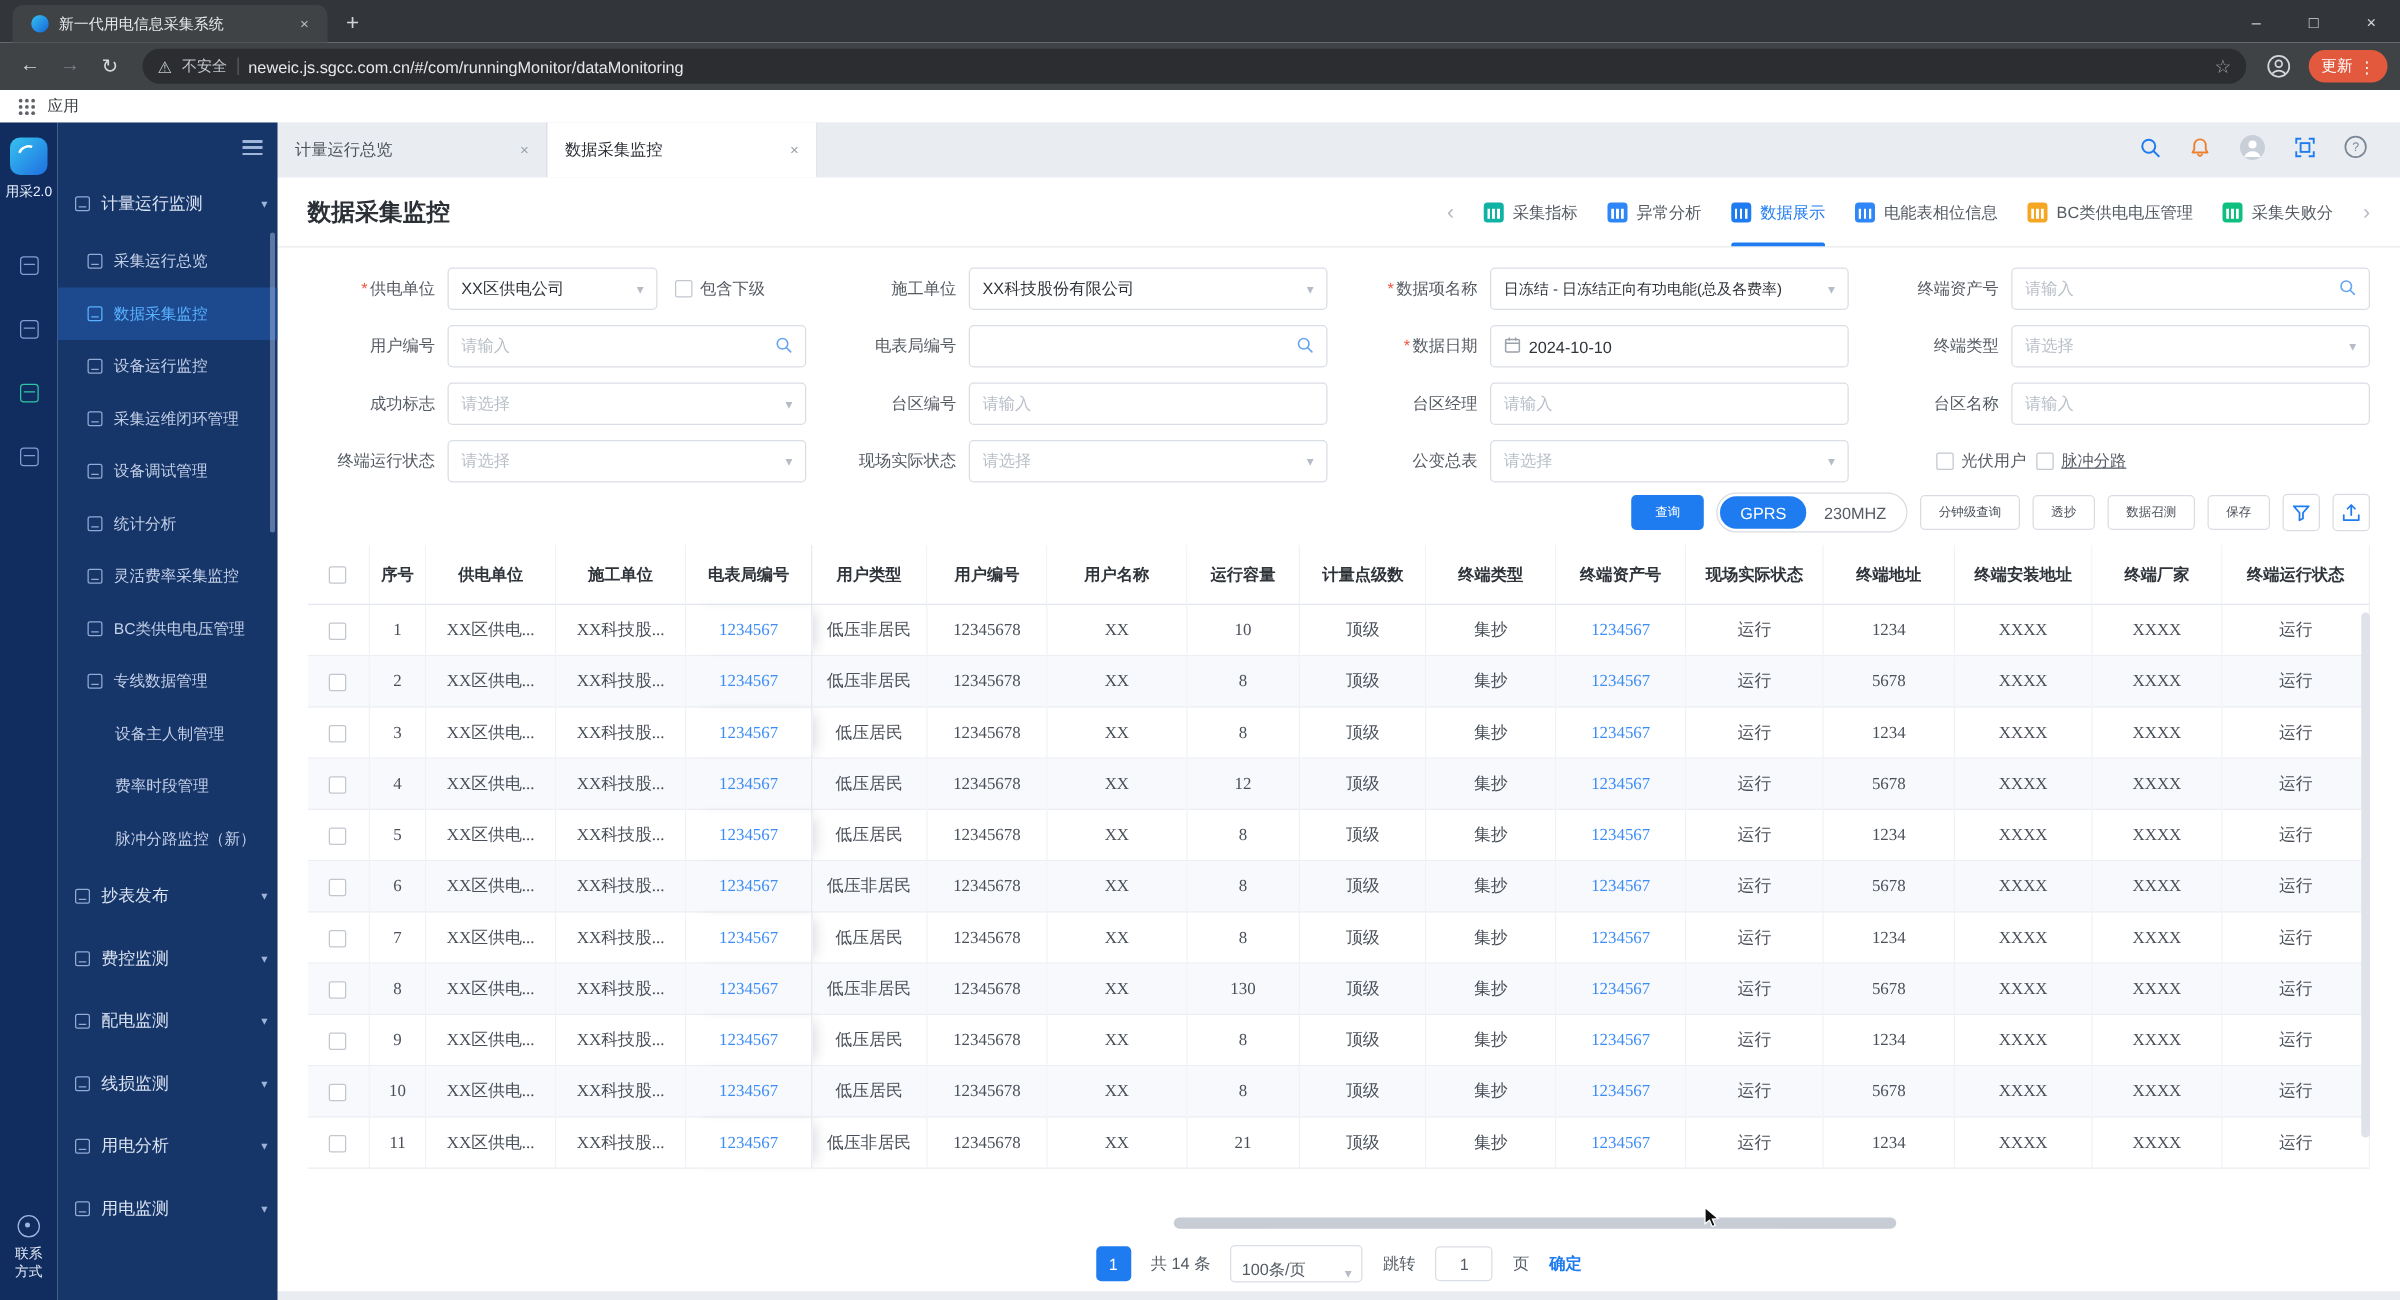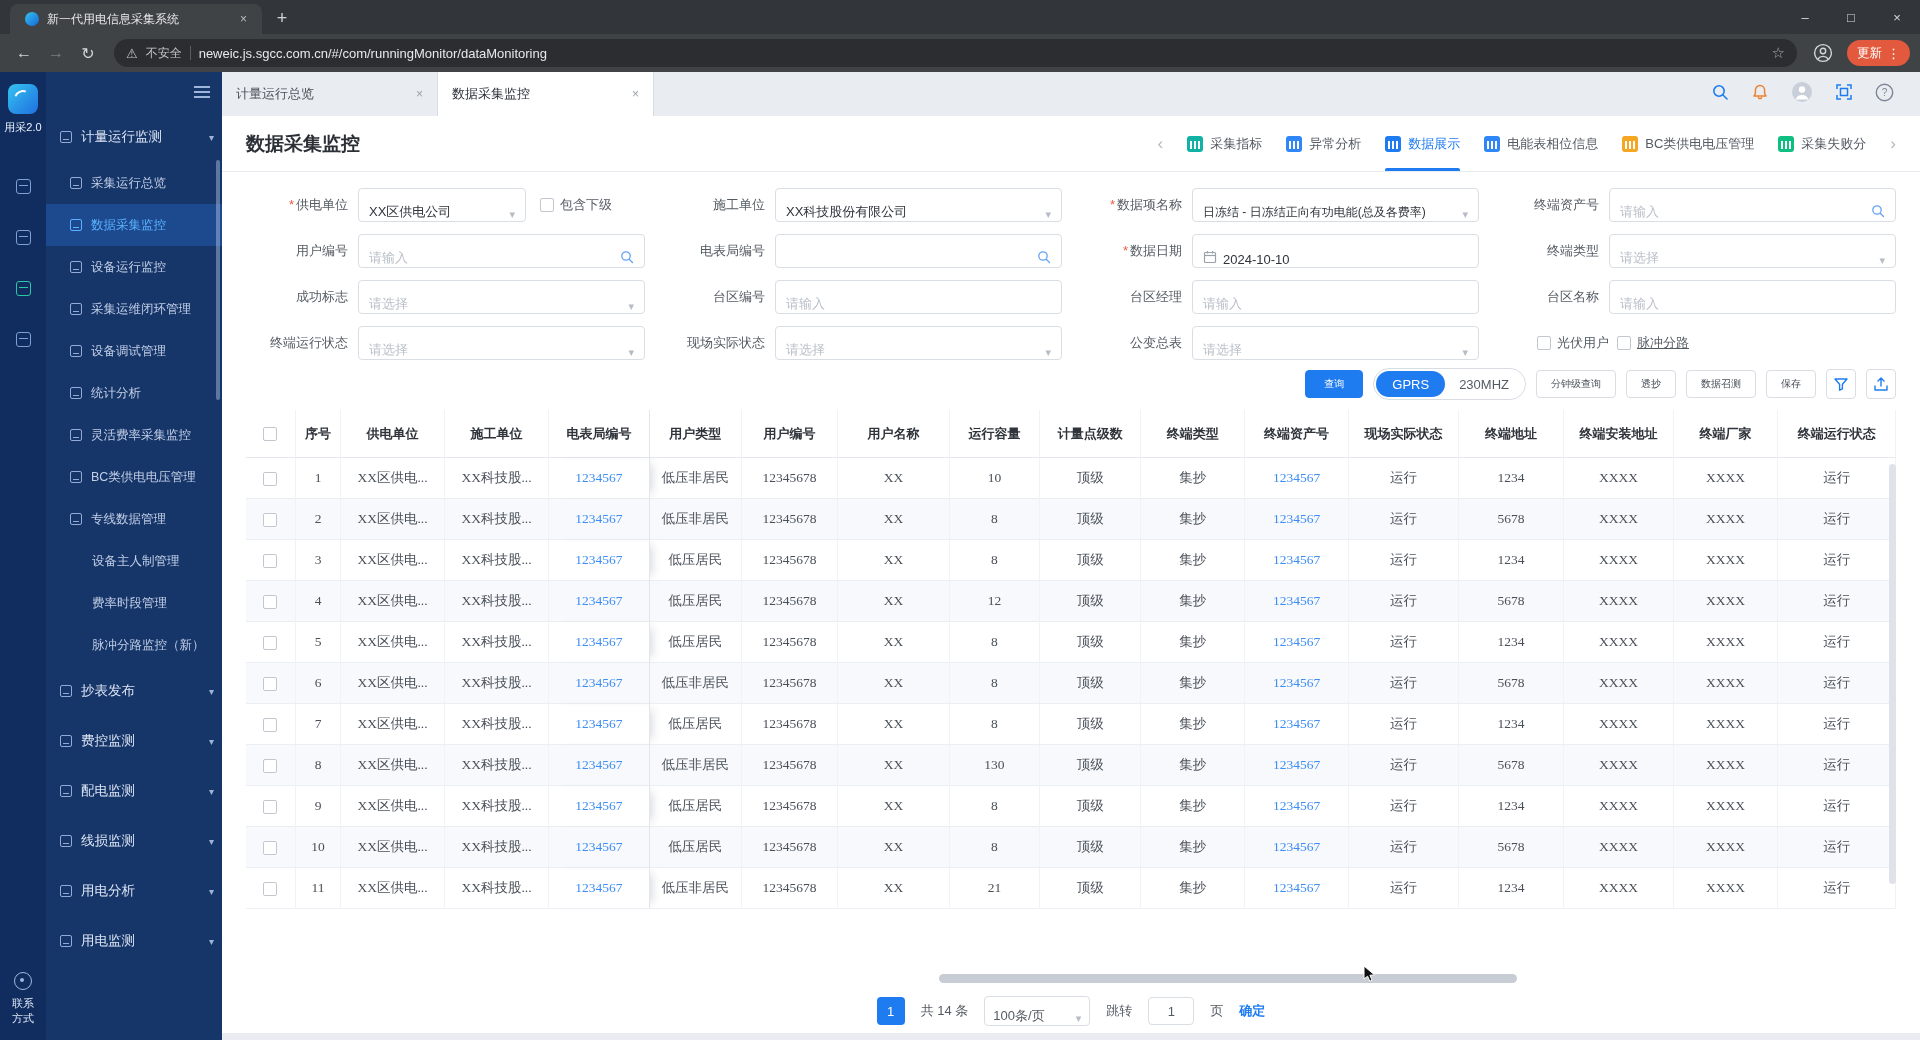"应用" div.bookbar { html: none -> <div> <span> <span></span> </span> <span>应用</span> </div> }
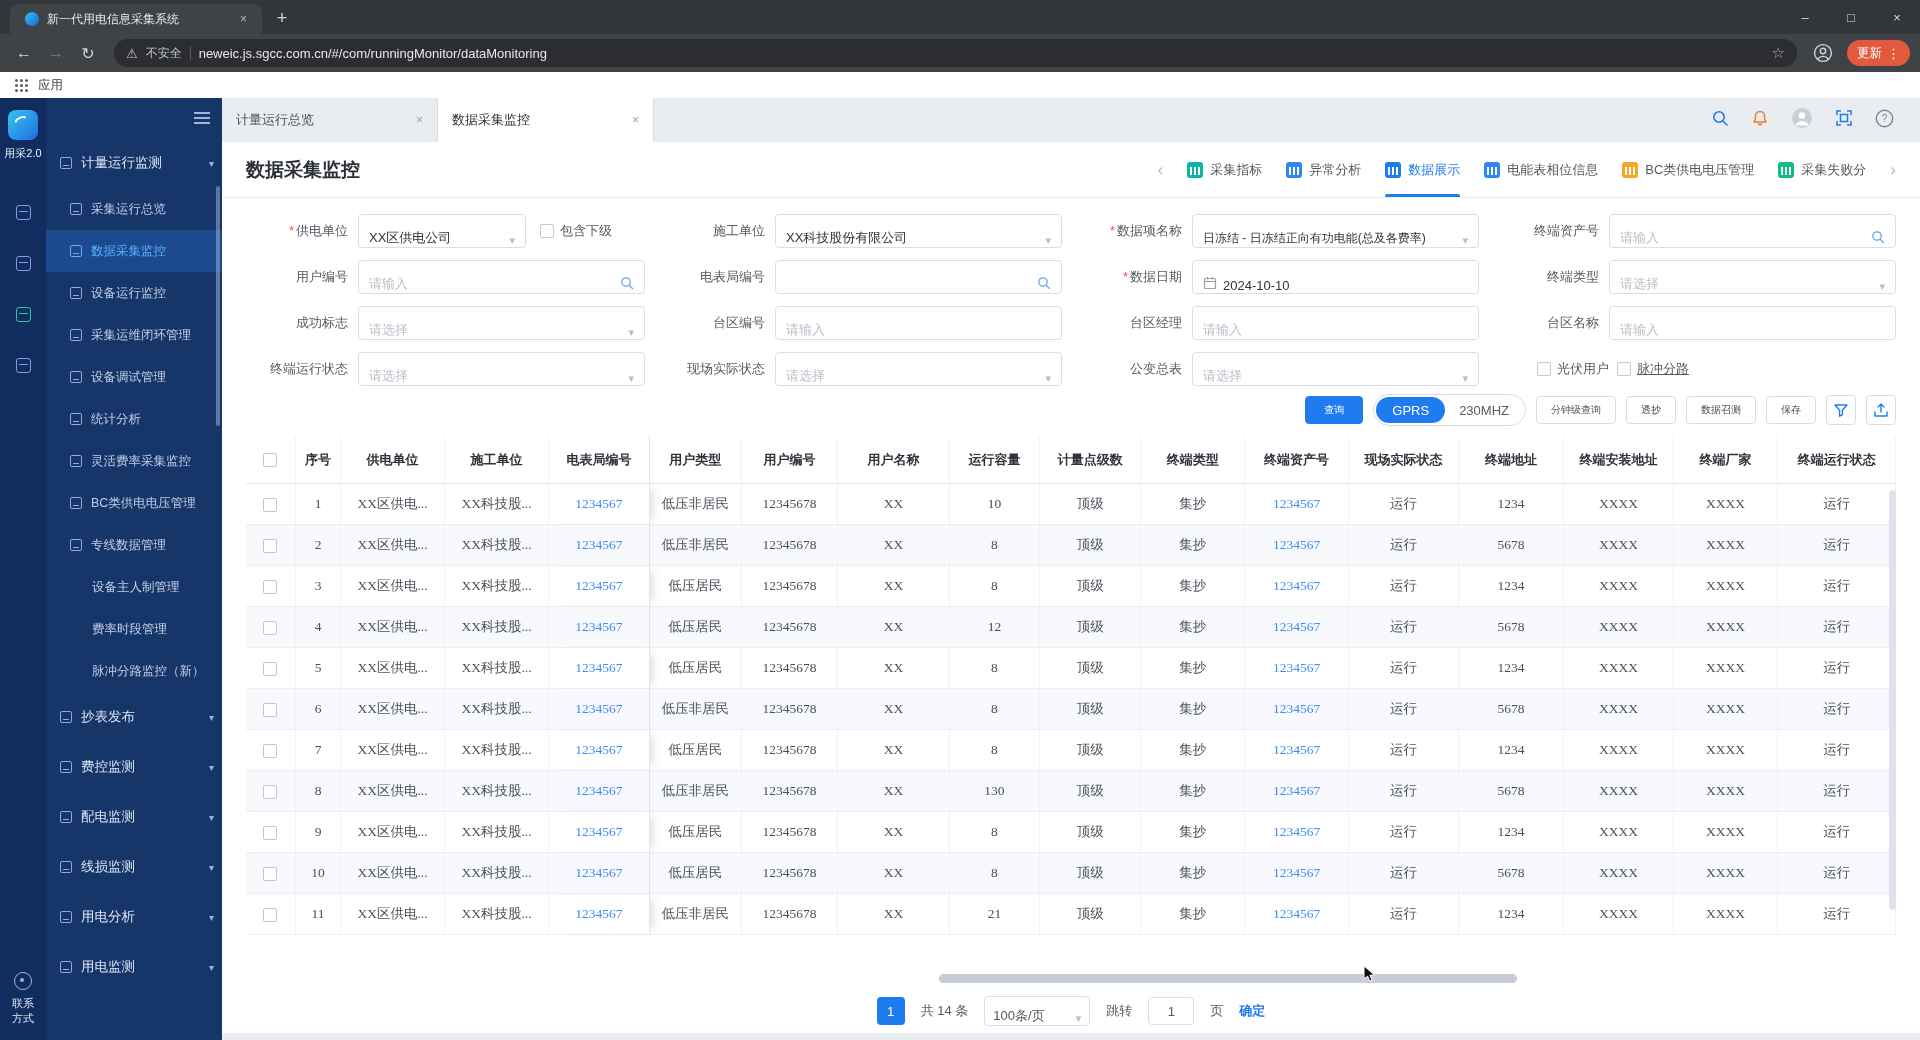"XX区供电公司" .f-ctrl { align-items: flex-end -> center }
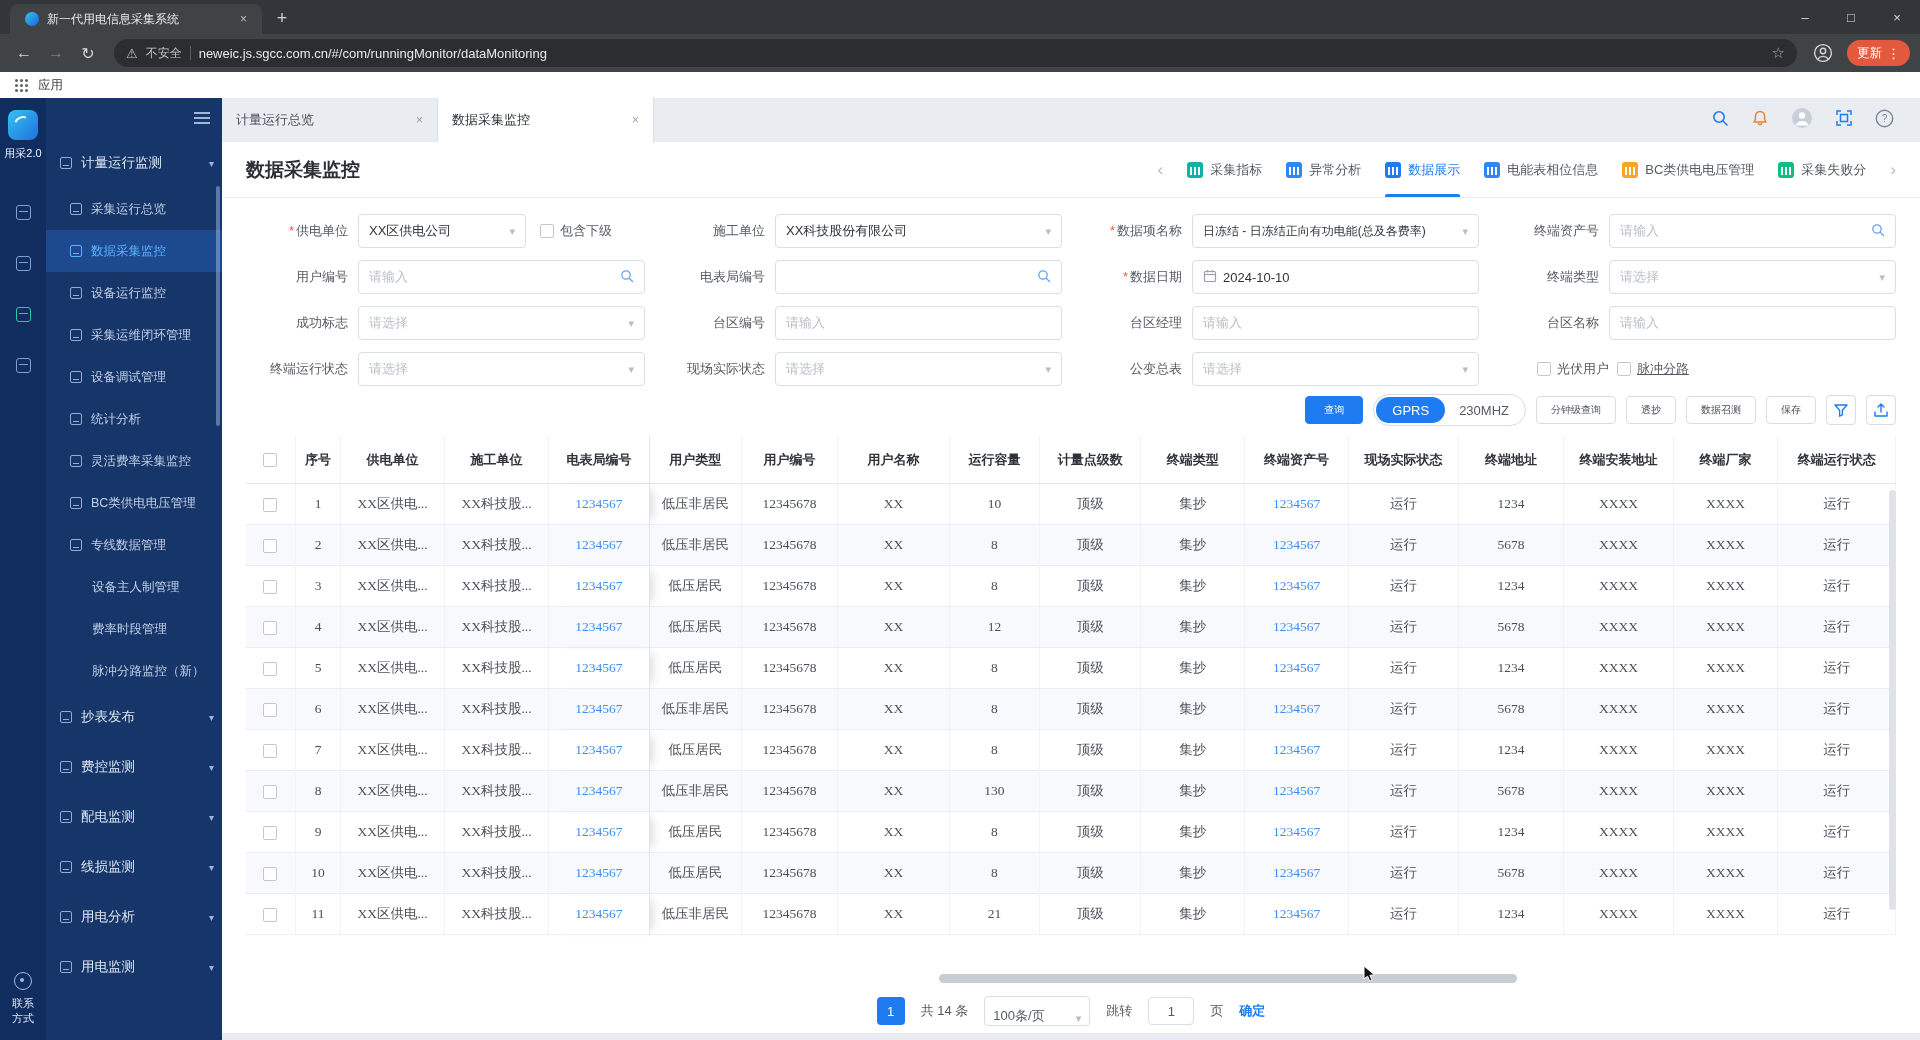"光伏用户" label.chk { margin-left: 0 -> 12px }
